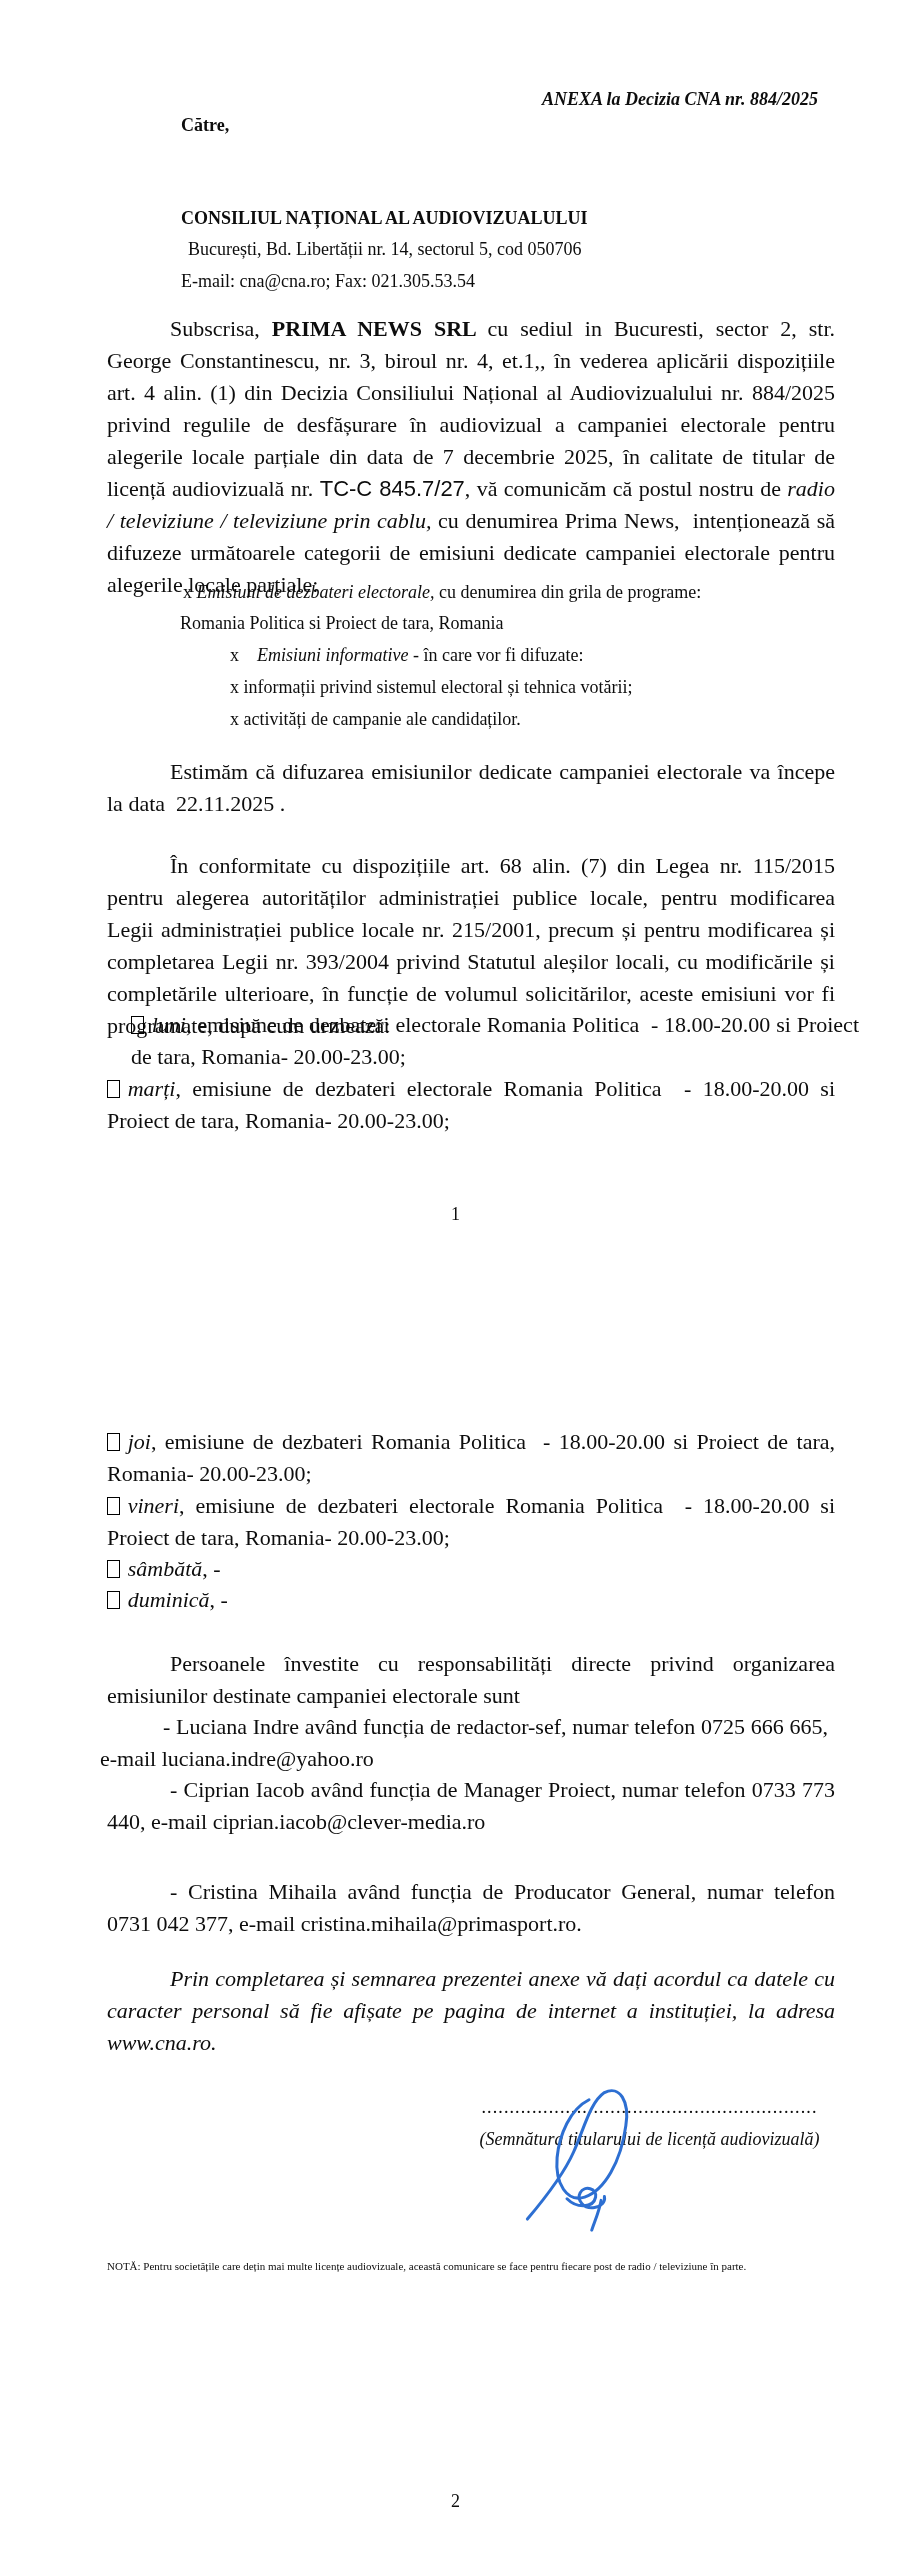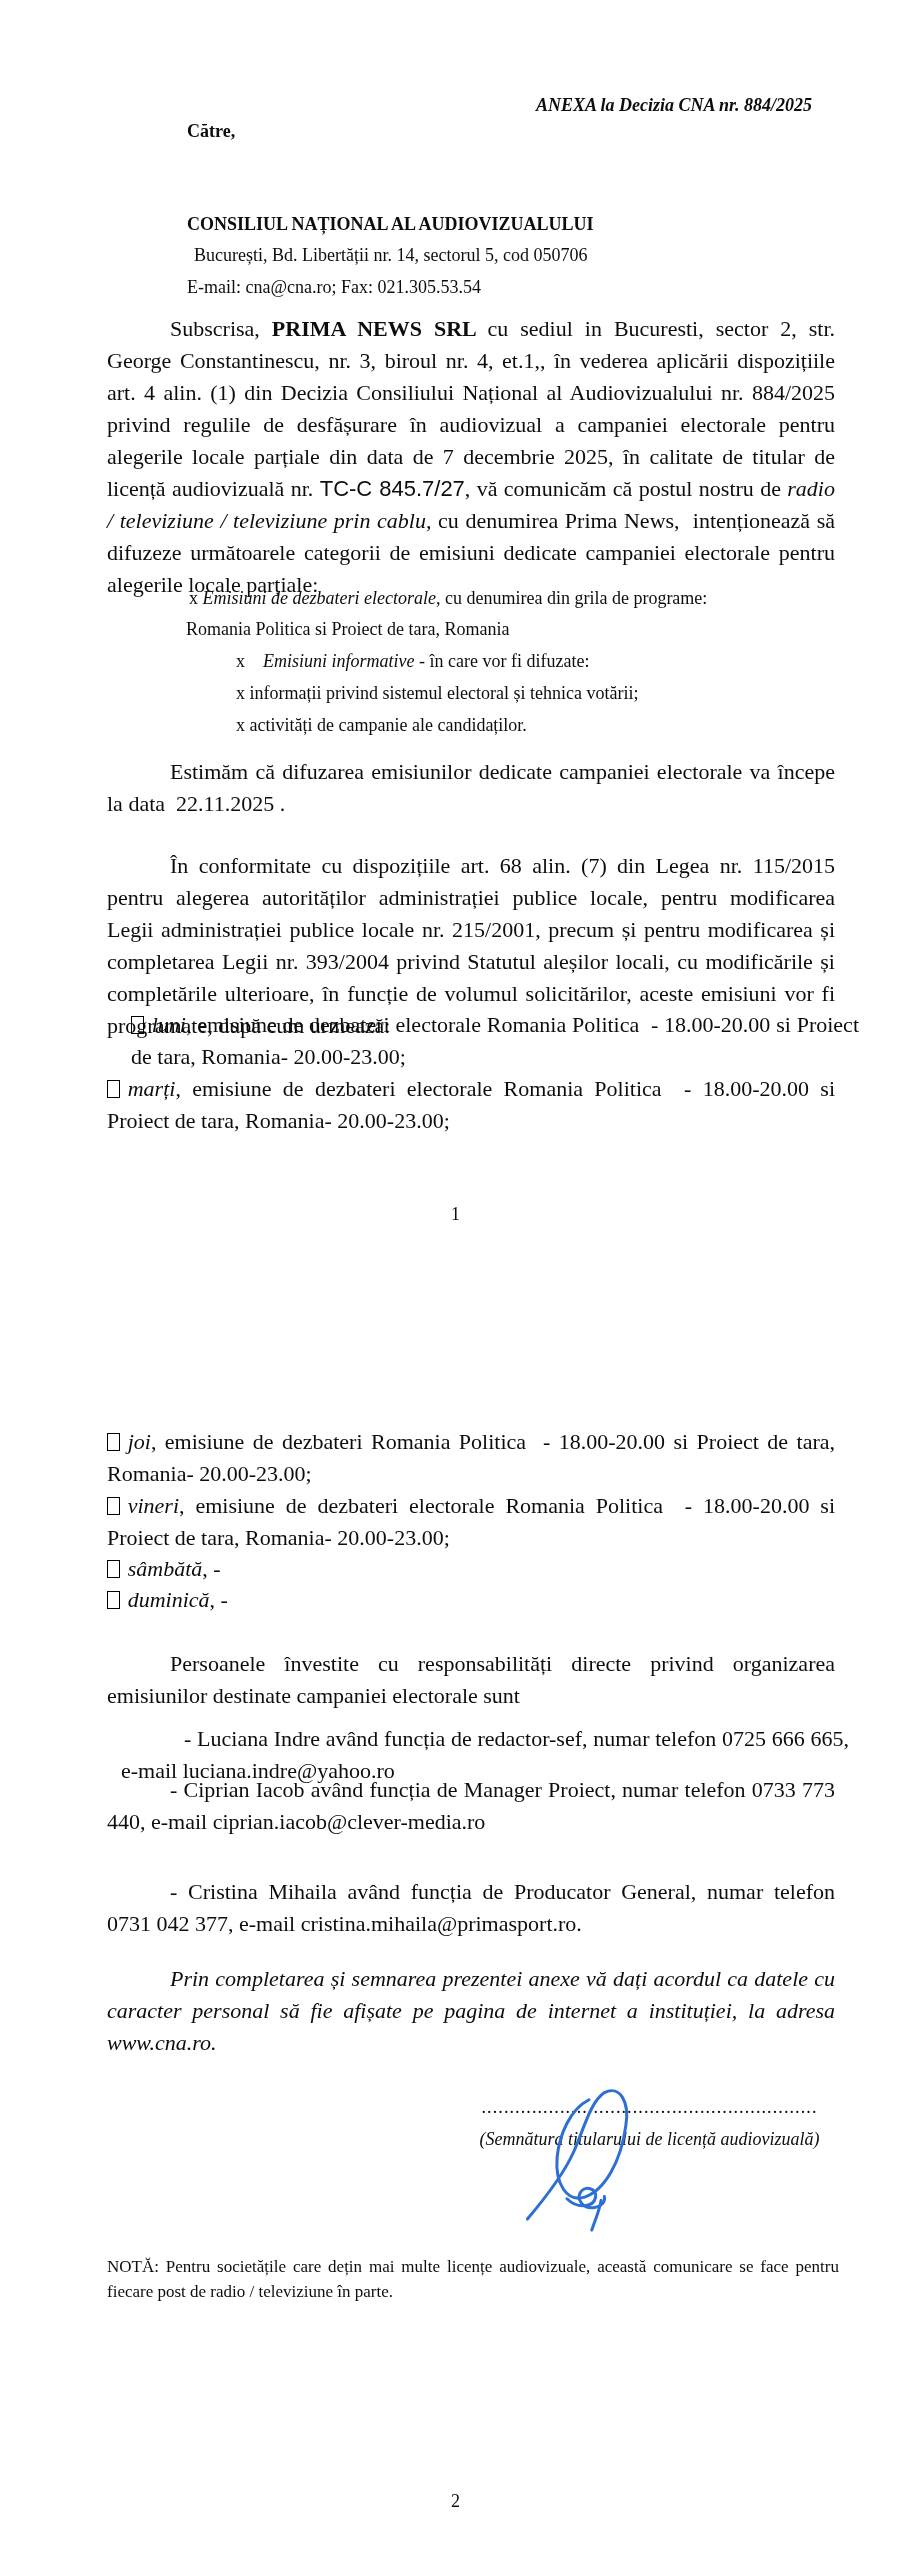"ANEXA la Decizia CNA nr." .txt { margin: 16px -> 10px }
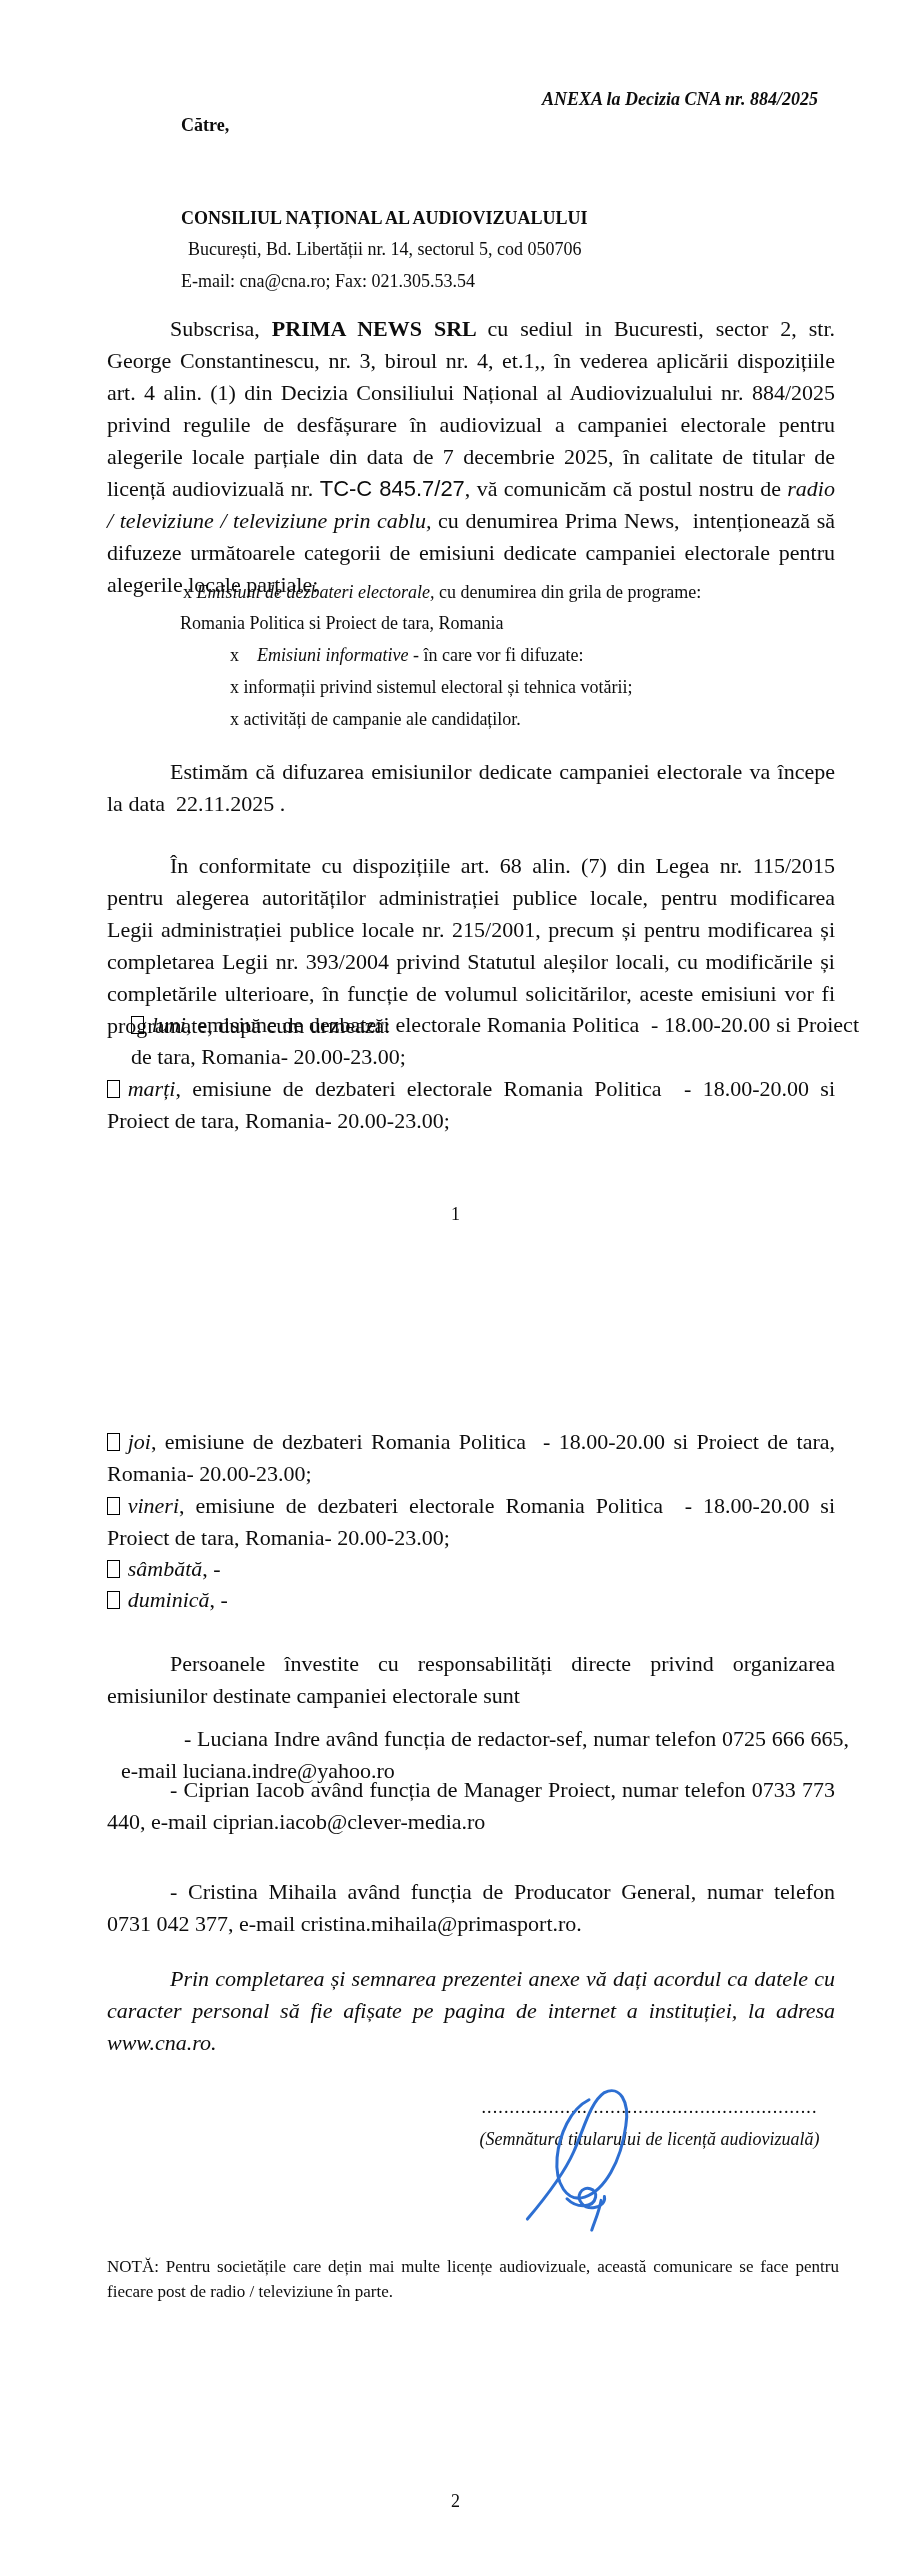"- Luciana Indre având funcția" p.abs { left: 121px -> 100px; margin-top: 12px -> none }
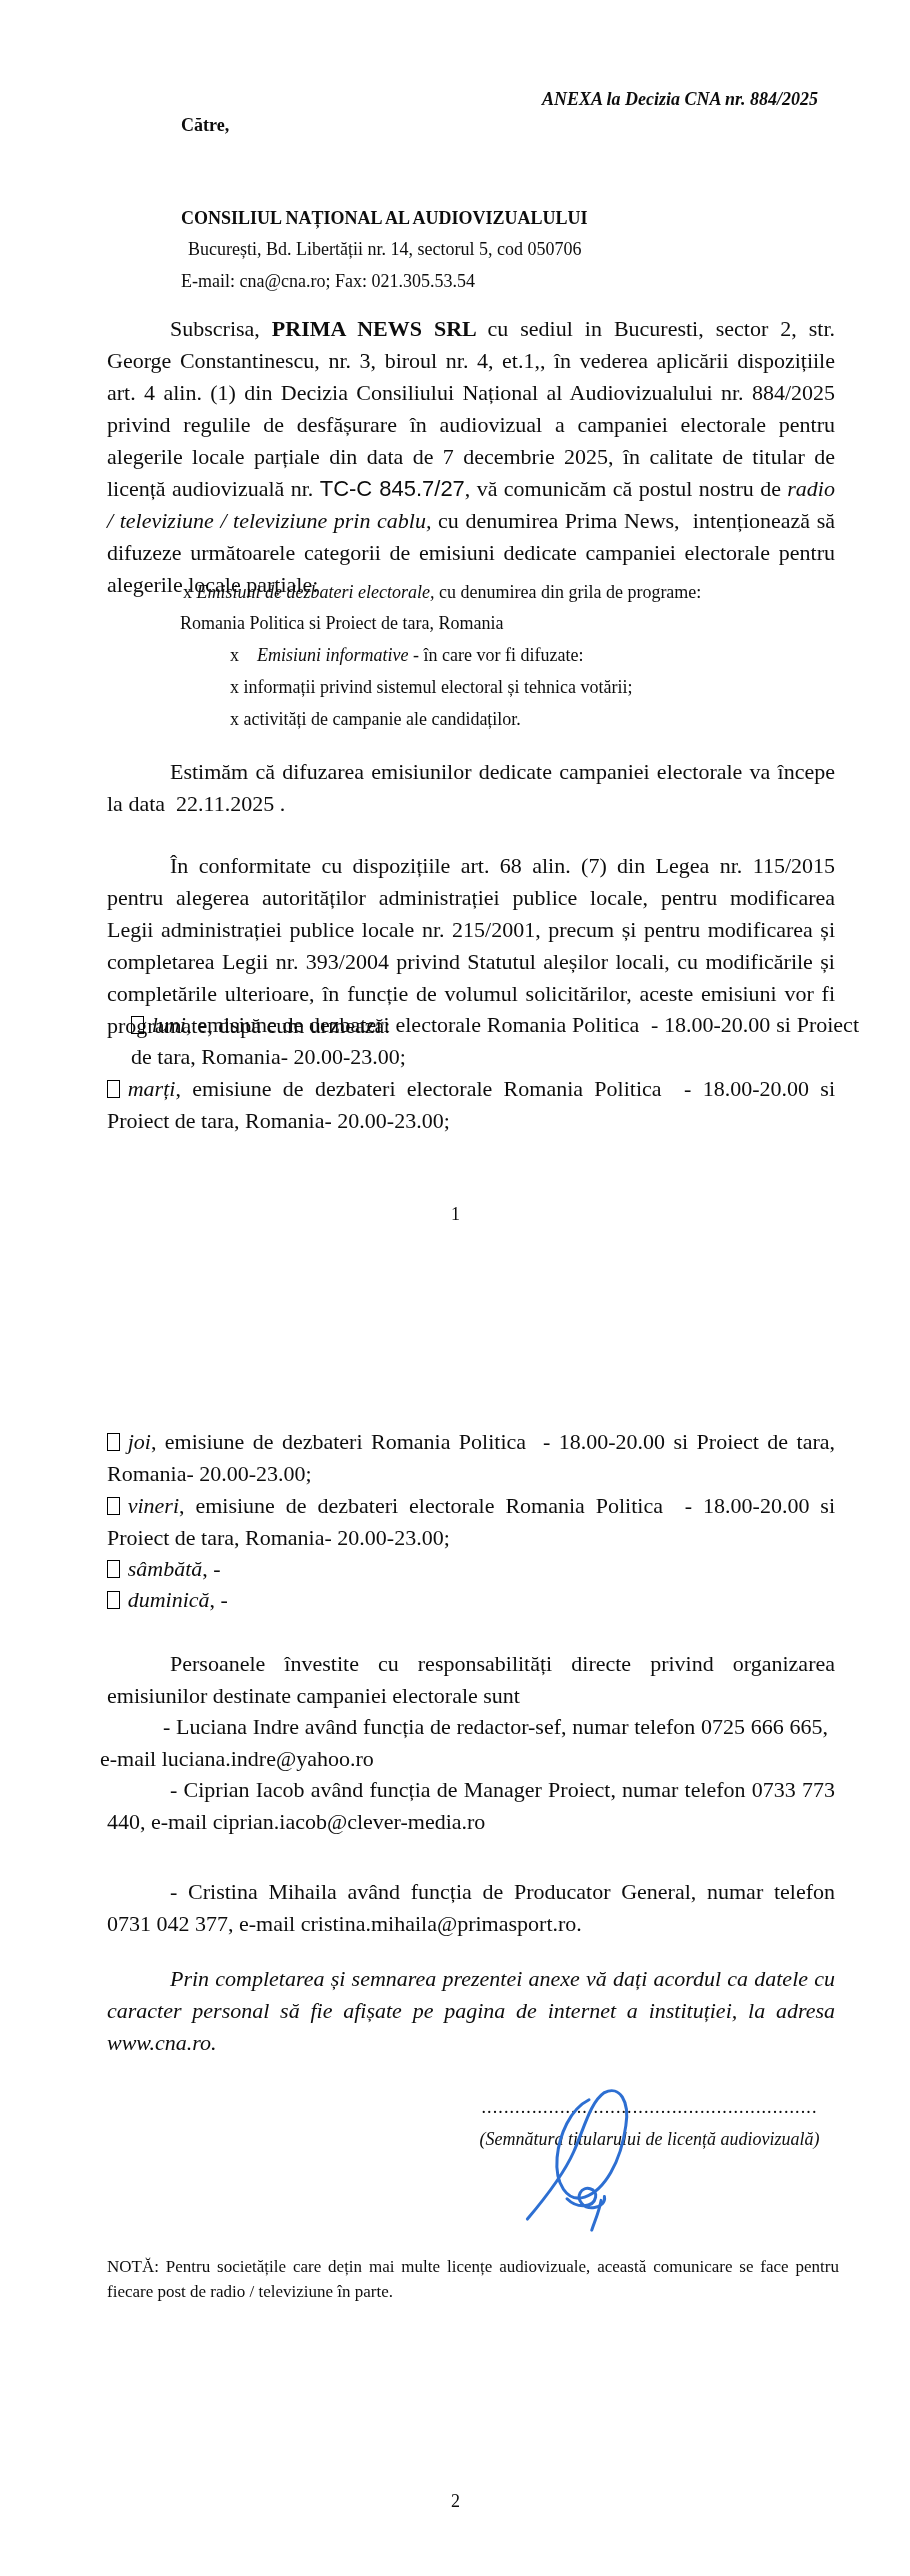"NOTĂ: Pentru societățile care dețin" .nota { font-size: 17px -> 11px }
